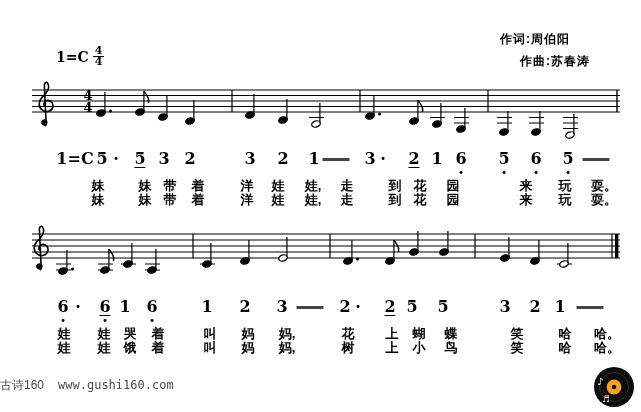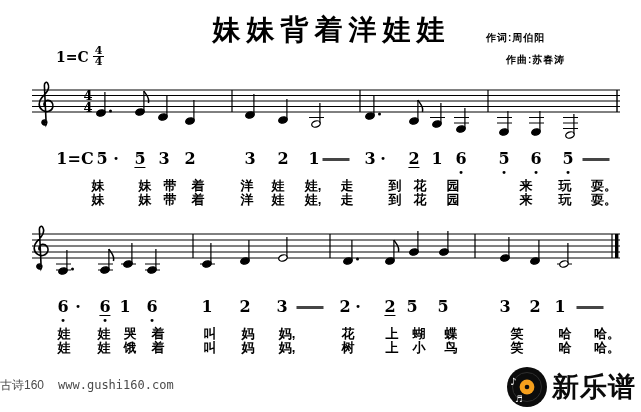"妹妹背着洋娃娃" div.title { html: <div>妹妹背着洋娃娃</div> -> none }
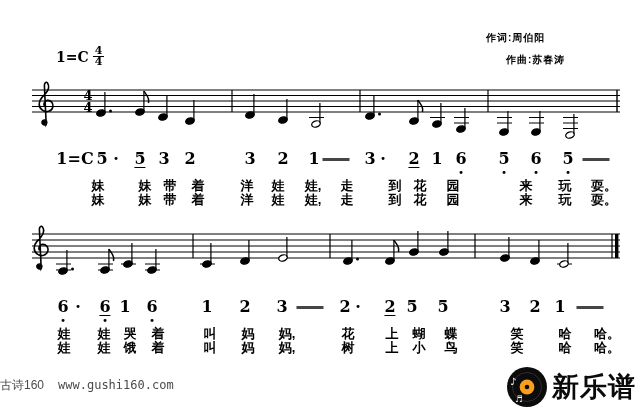"作词:周伯阳" .credit { font-size: 10px -> 12px; left: 486px -> 500px }
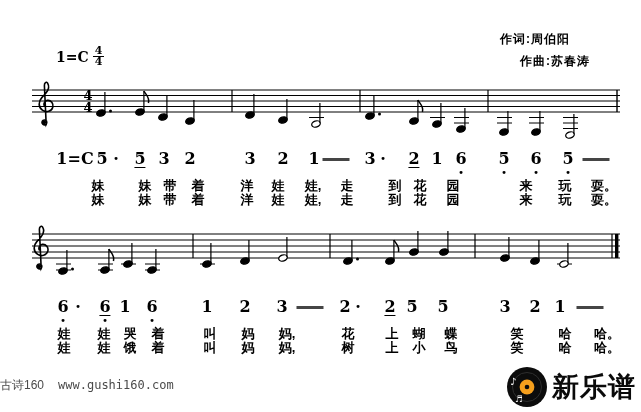"新乐谱" span.logo-text { html: <span>新乐谱</span> -> none }
